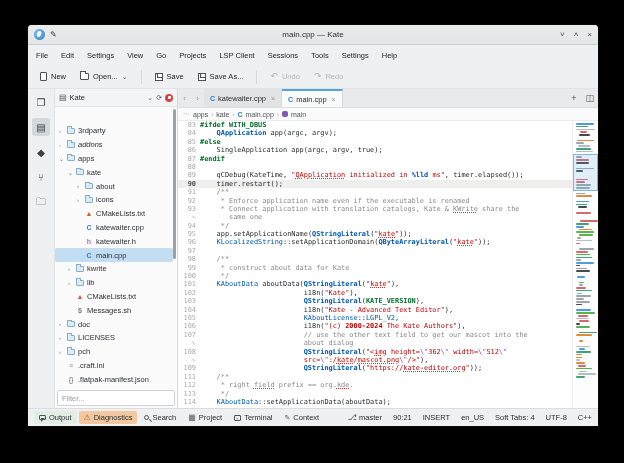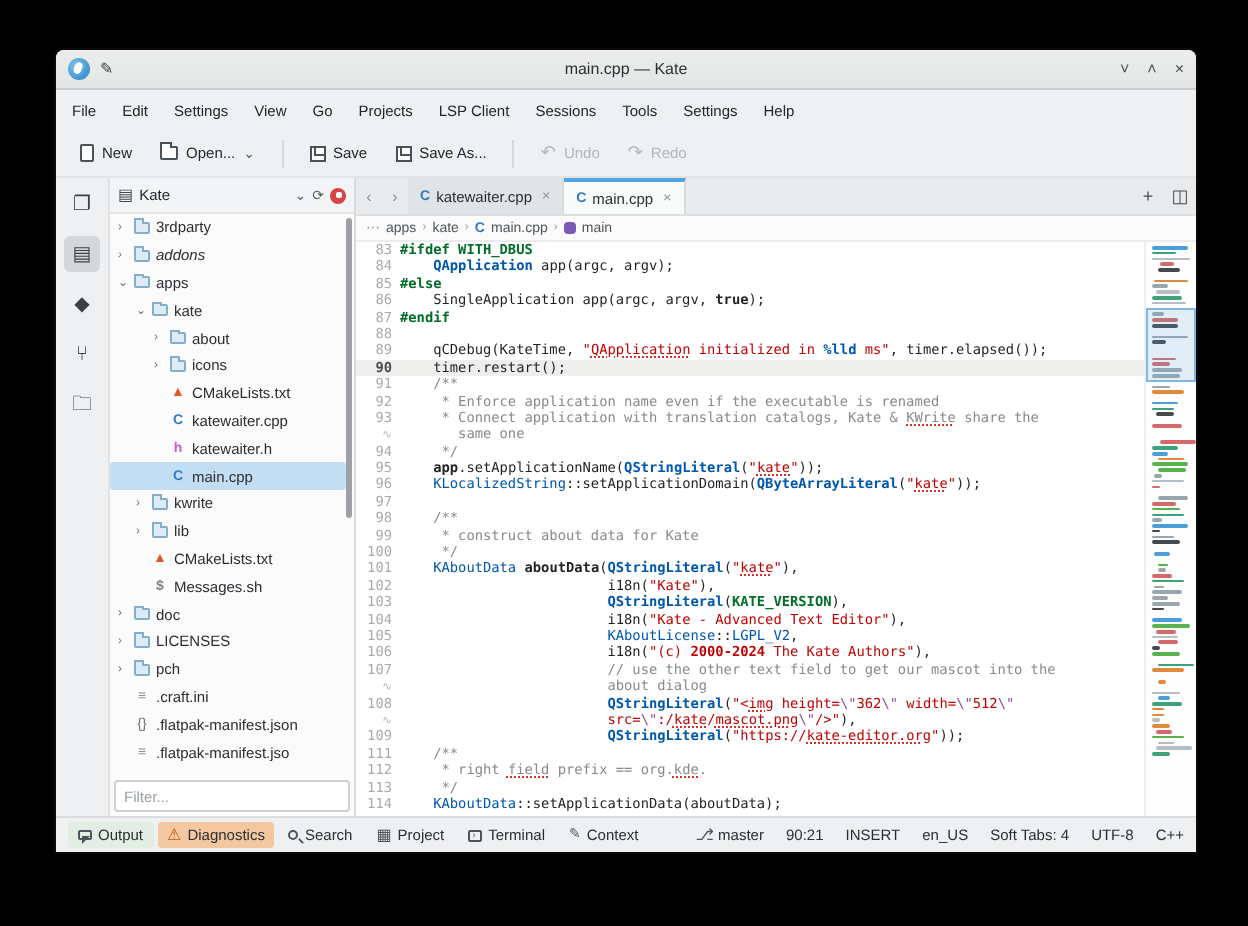"3rdparty" div.tree-row { margin-top: none -> 17px }
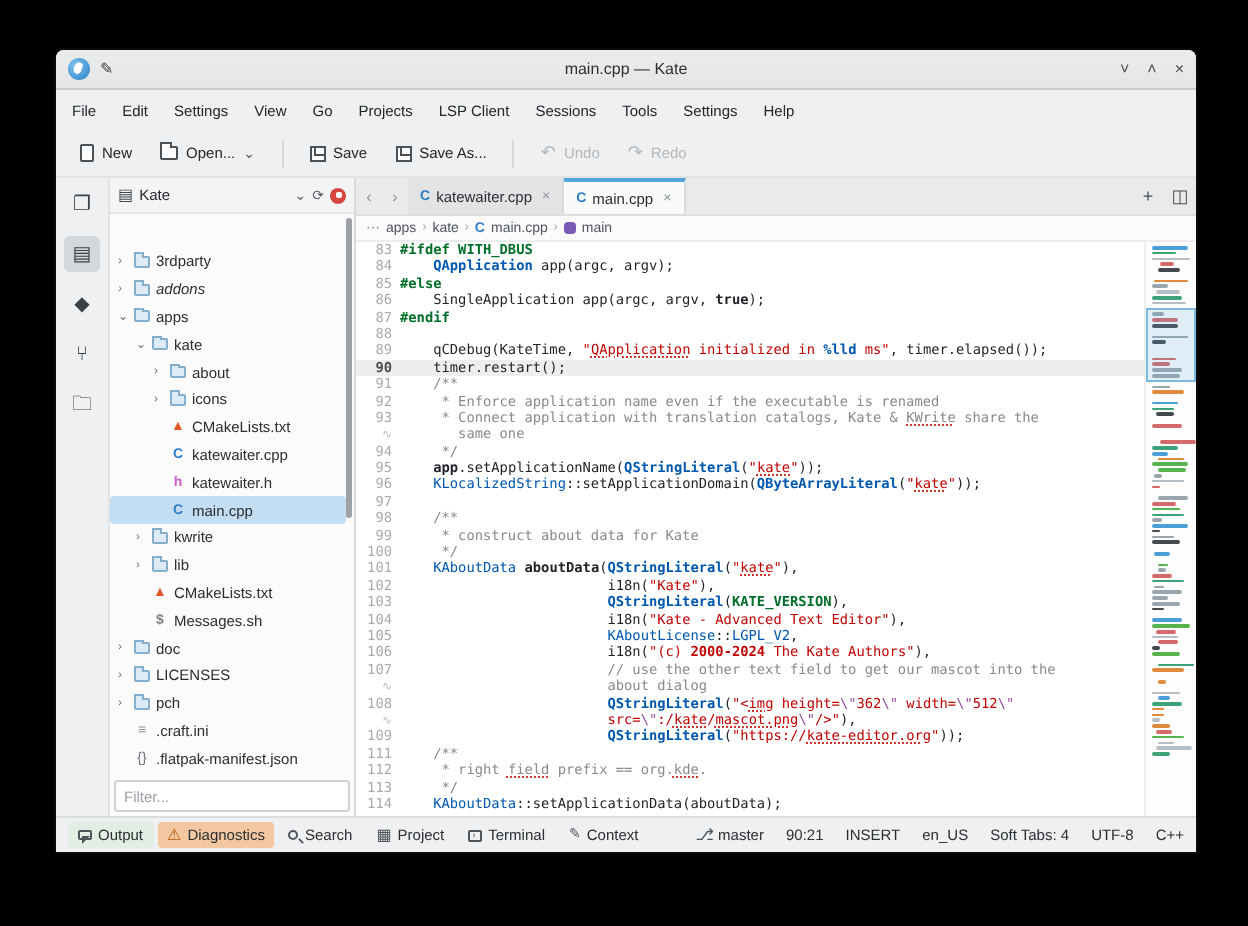"true" .sg-k { font-weight: bold -> normal }
